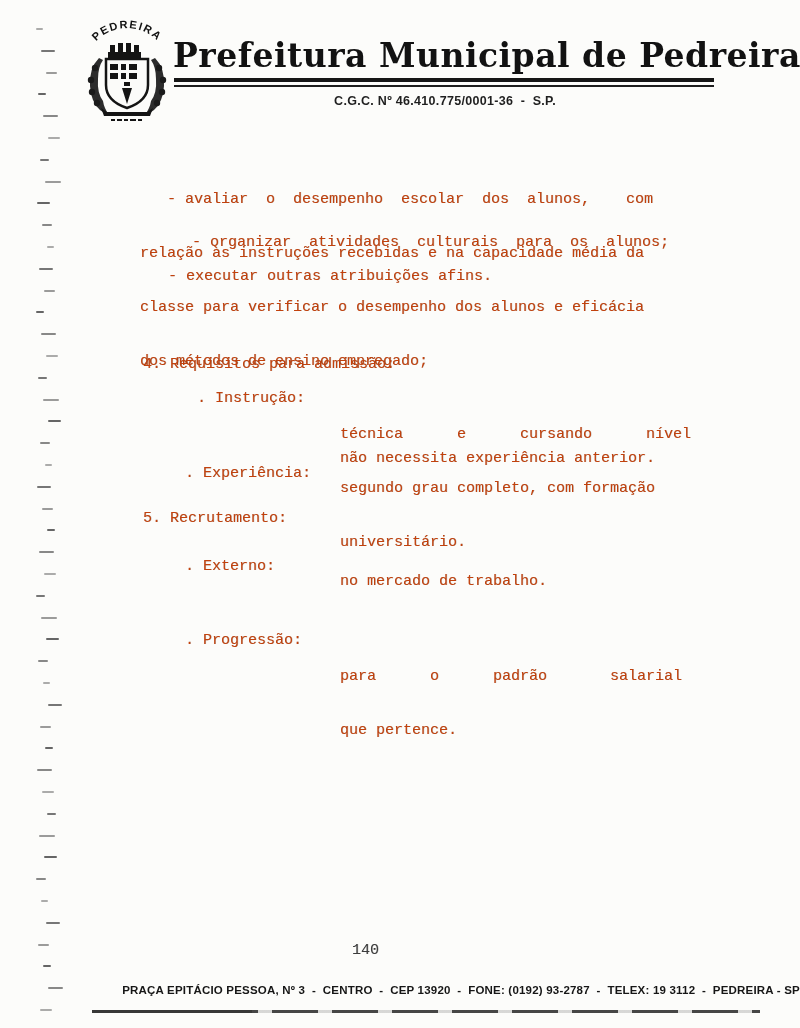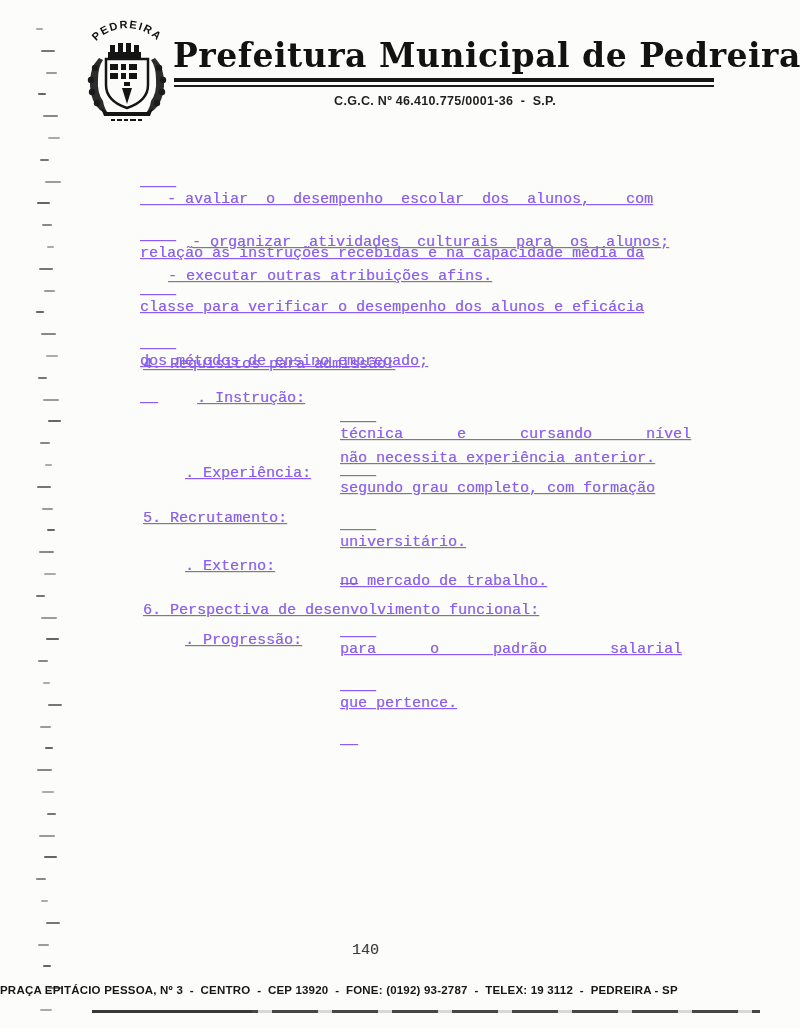"- avaliar o desempenho escolar" .type { color: #8b5cf6 -> #c2410c; text-decoration: underline -> none }
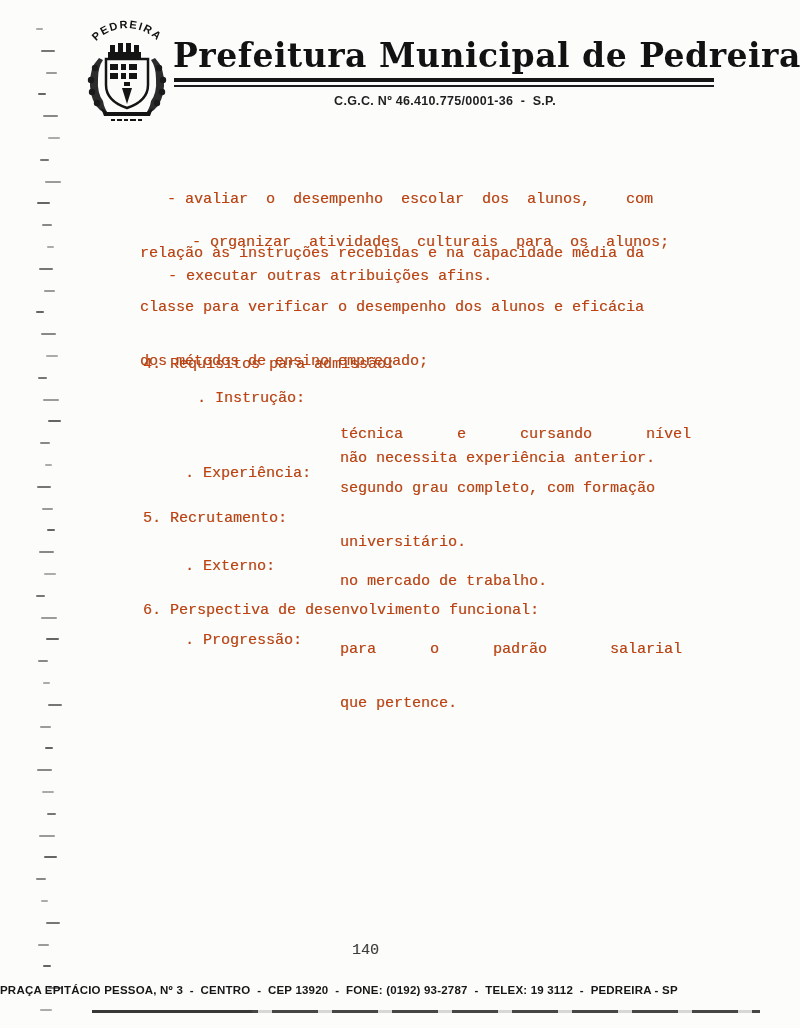"6. Perspectiva de desenvolvimento" div.type { html: <div>6. Perspectiva de desenvolvimento funcional:</div> -> none }
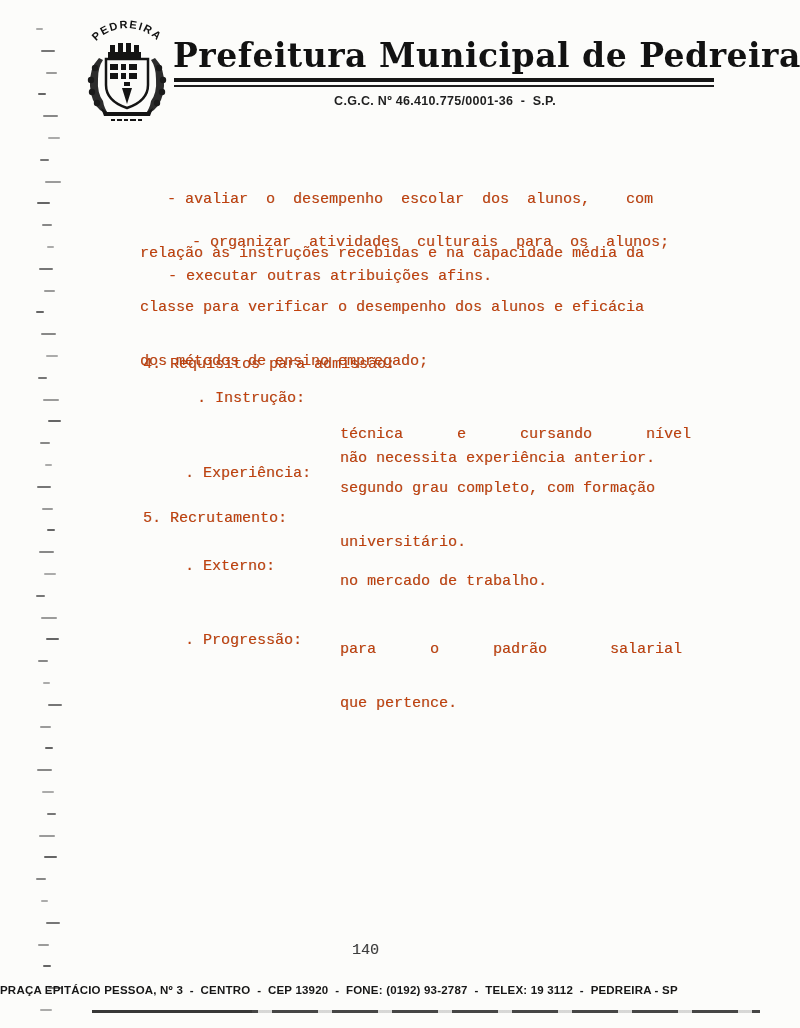"para o padrão salarial" div.type { top: 605px -> 632px }
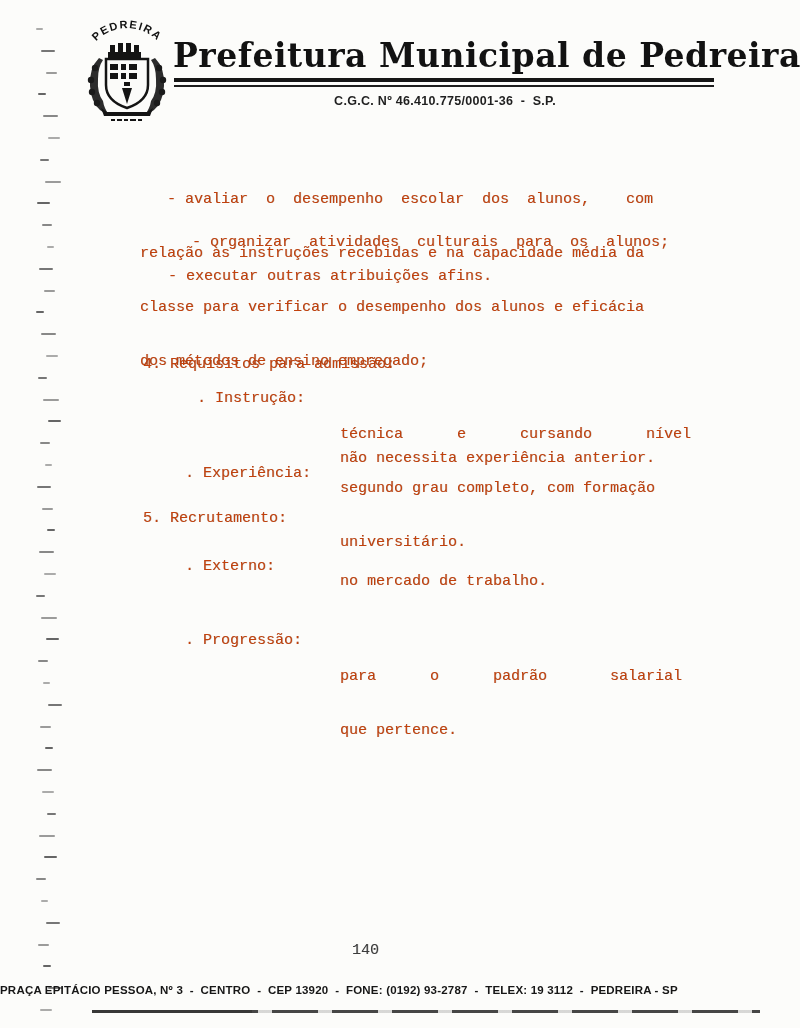"PRAÇA EPITÁCIO PESSOA, Nº 3" .footer-line { text-align: left -> right }
